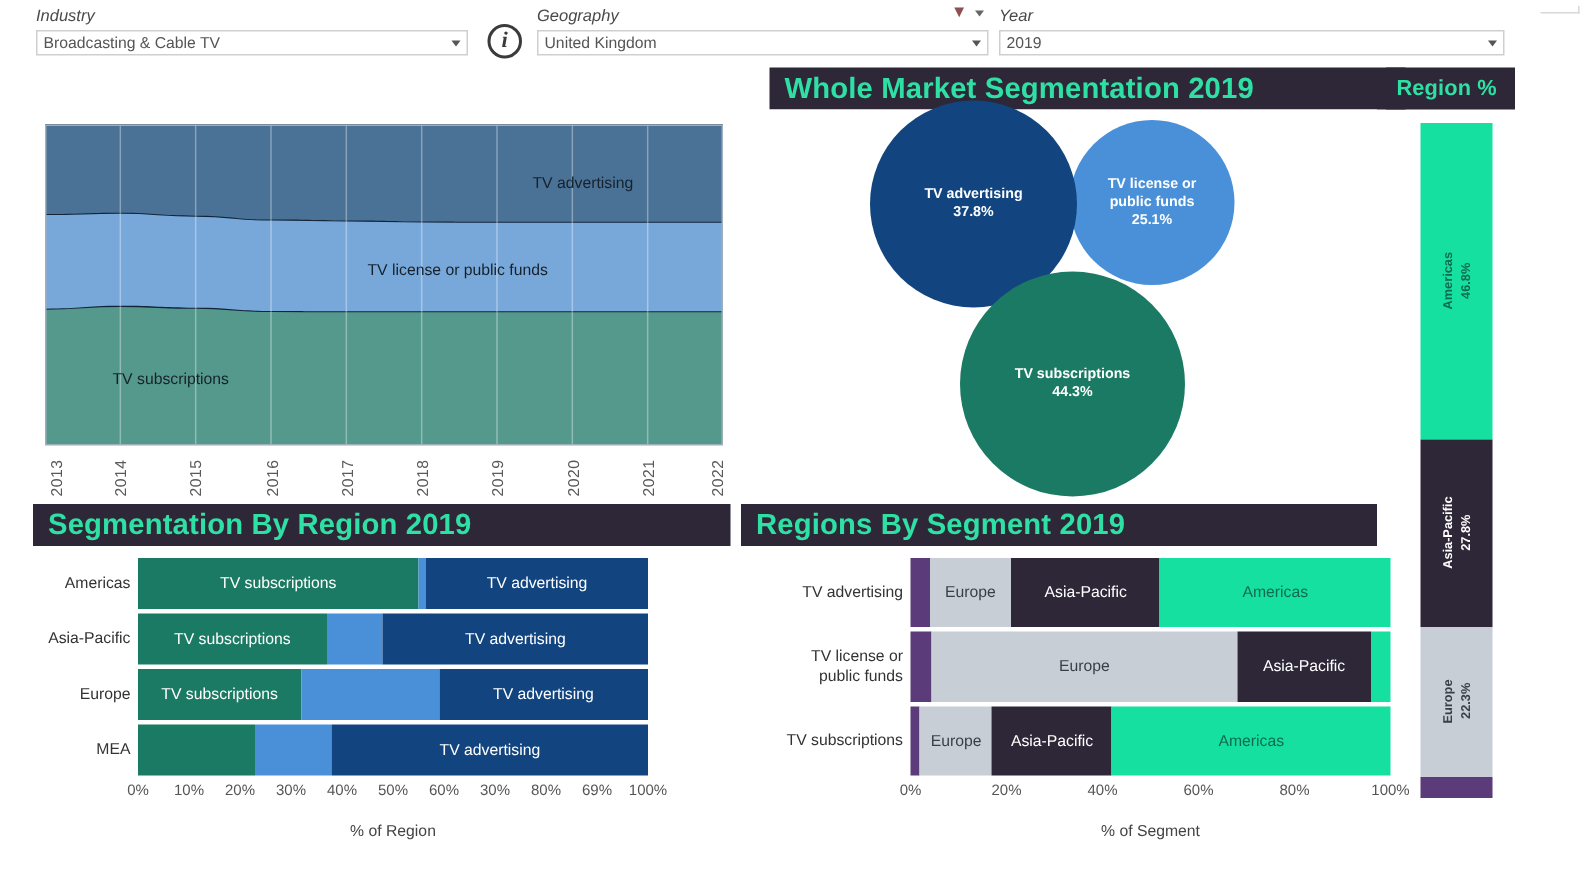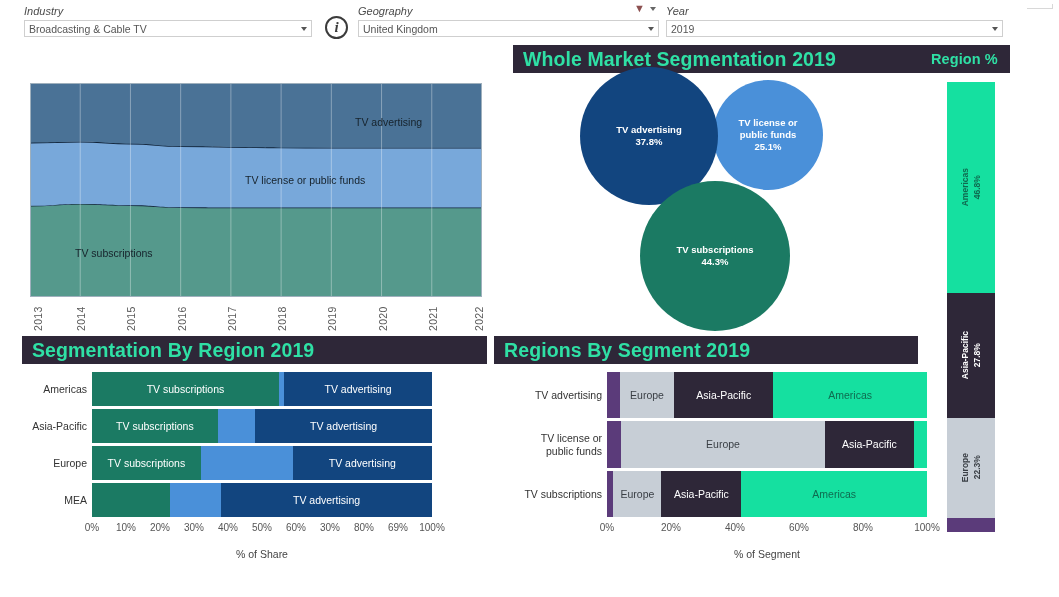"% of Share" div.axis-title { text: Share -> Region }
